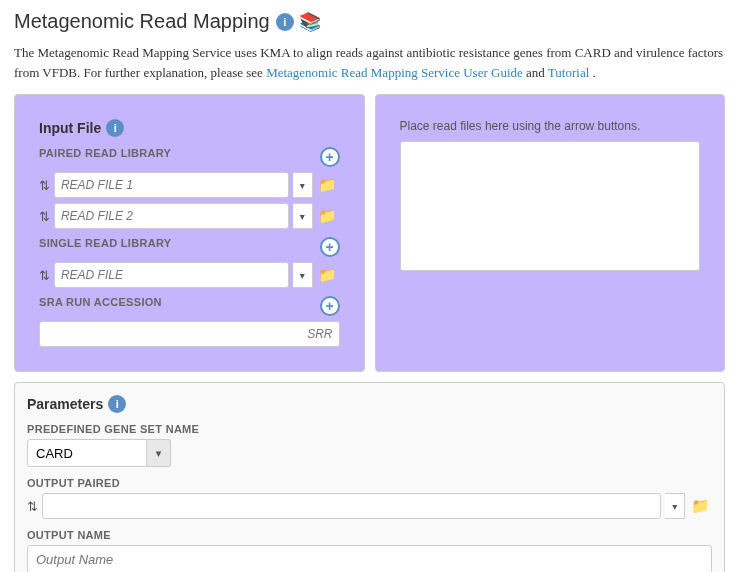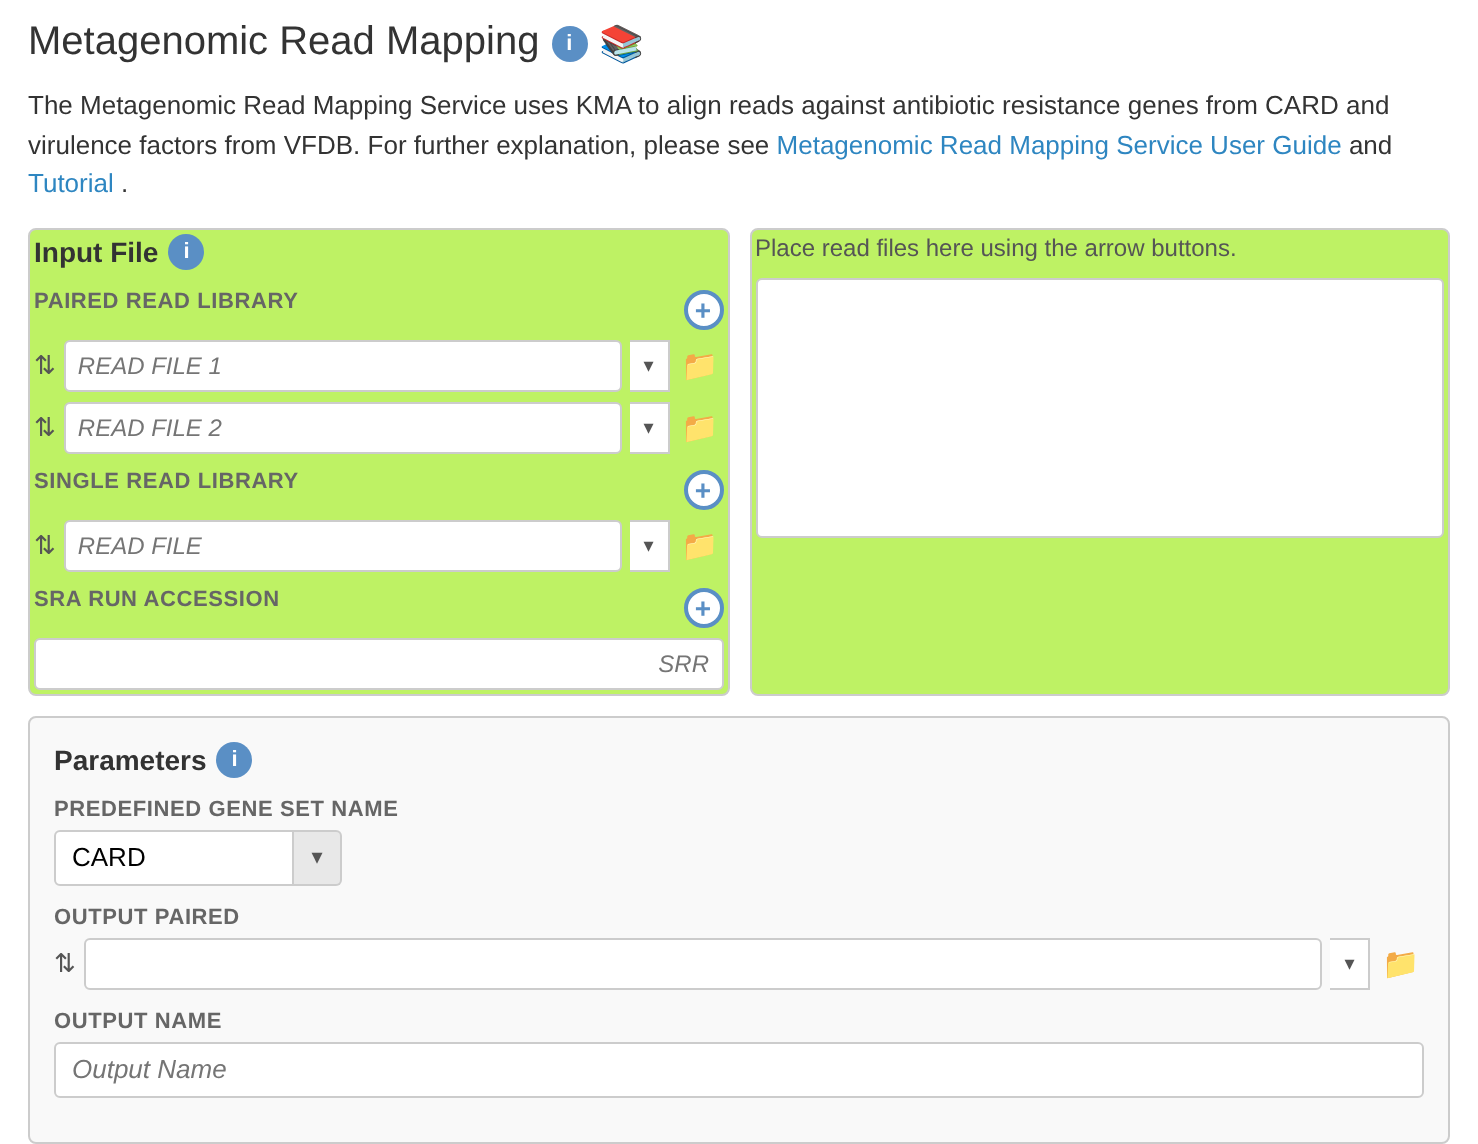"The Metagenomic Read Mapping Service" .description { font-family: none -> Liberation Serif, serif }
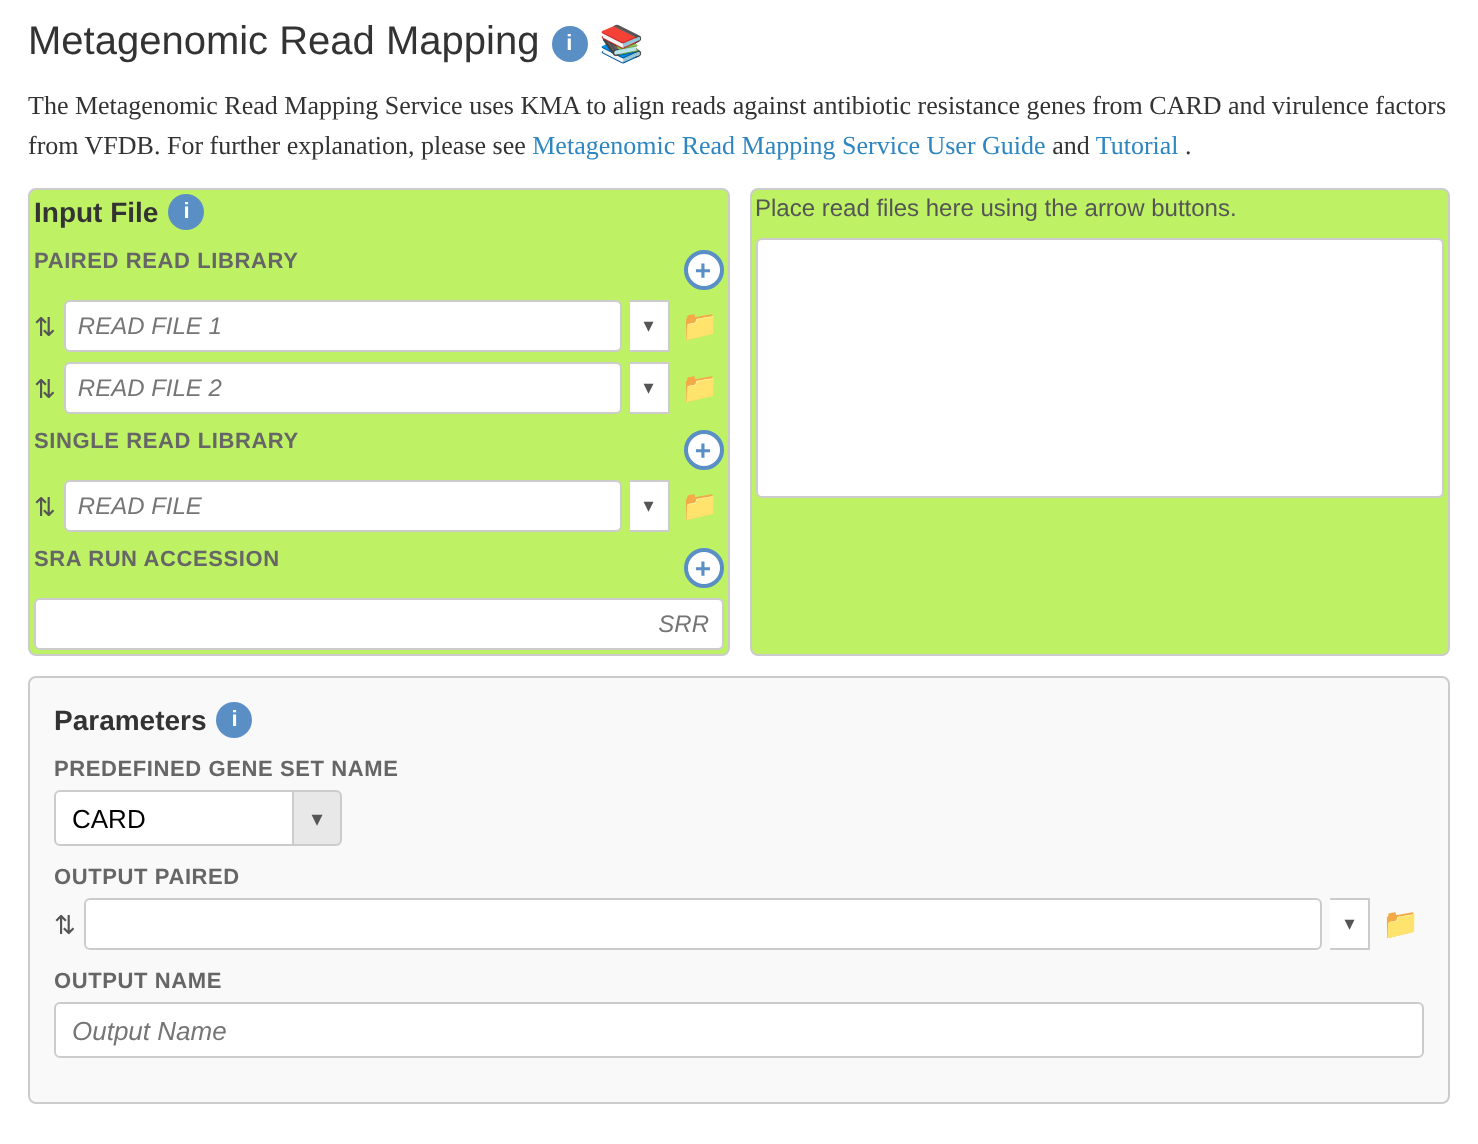"Input File" .panel { background: #bef264 -> #c4b5fd; padding: 2px -> 24px }
